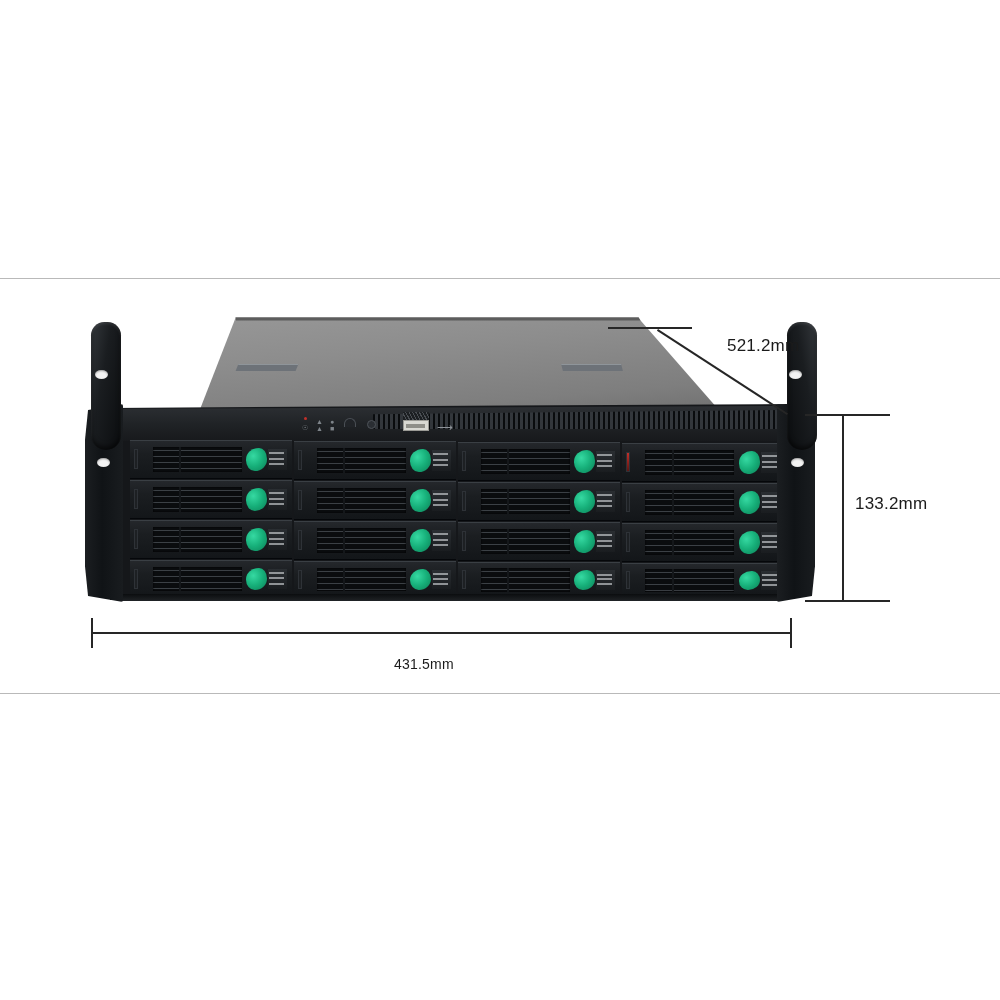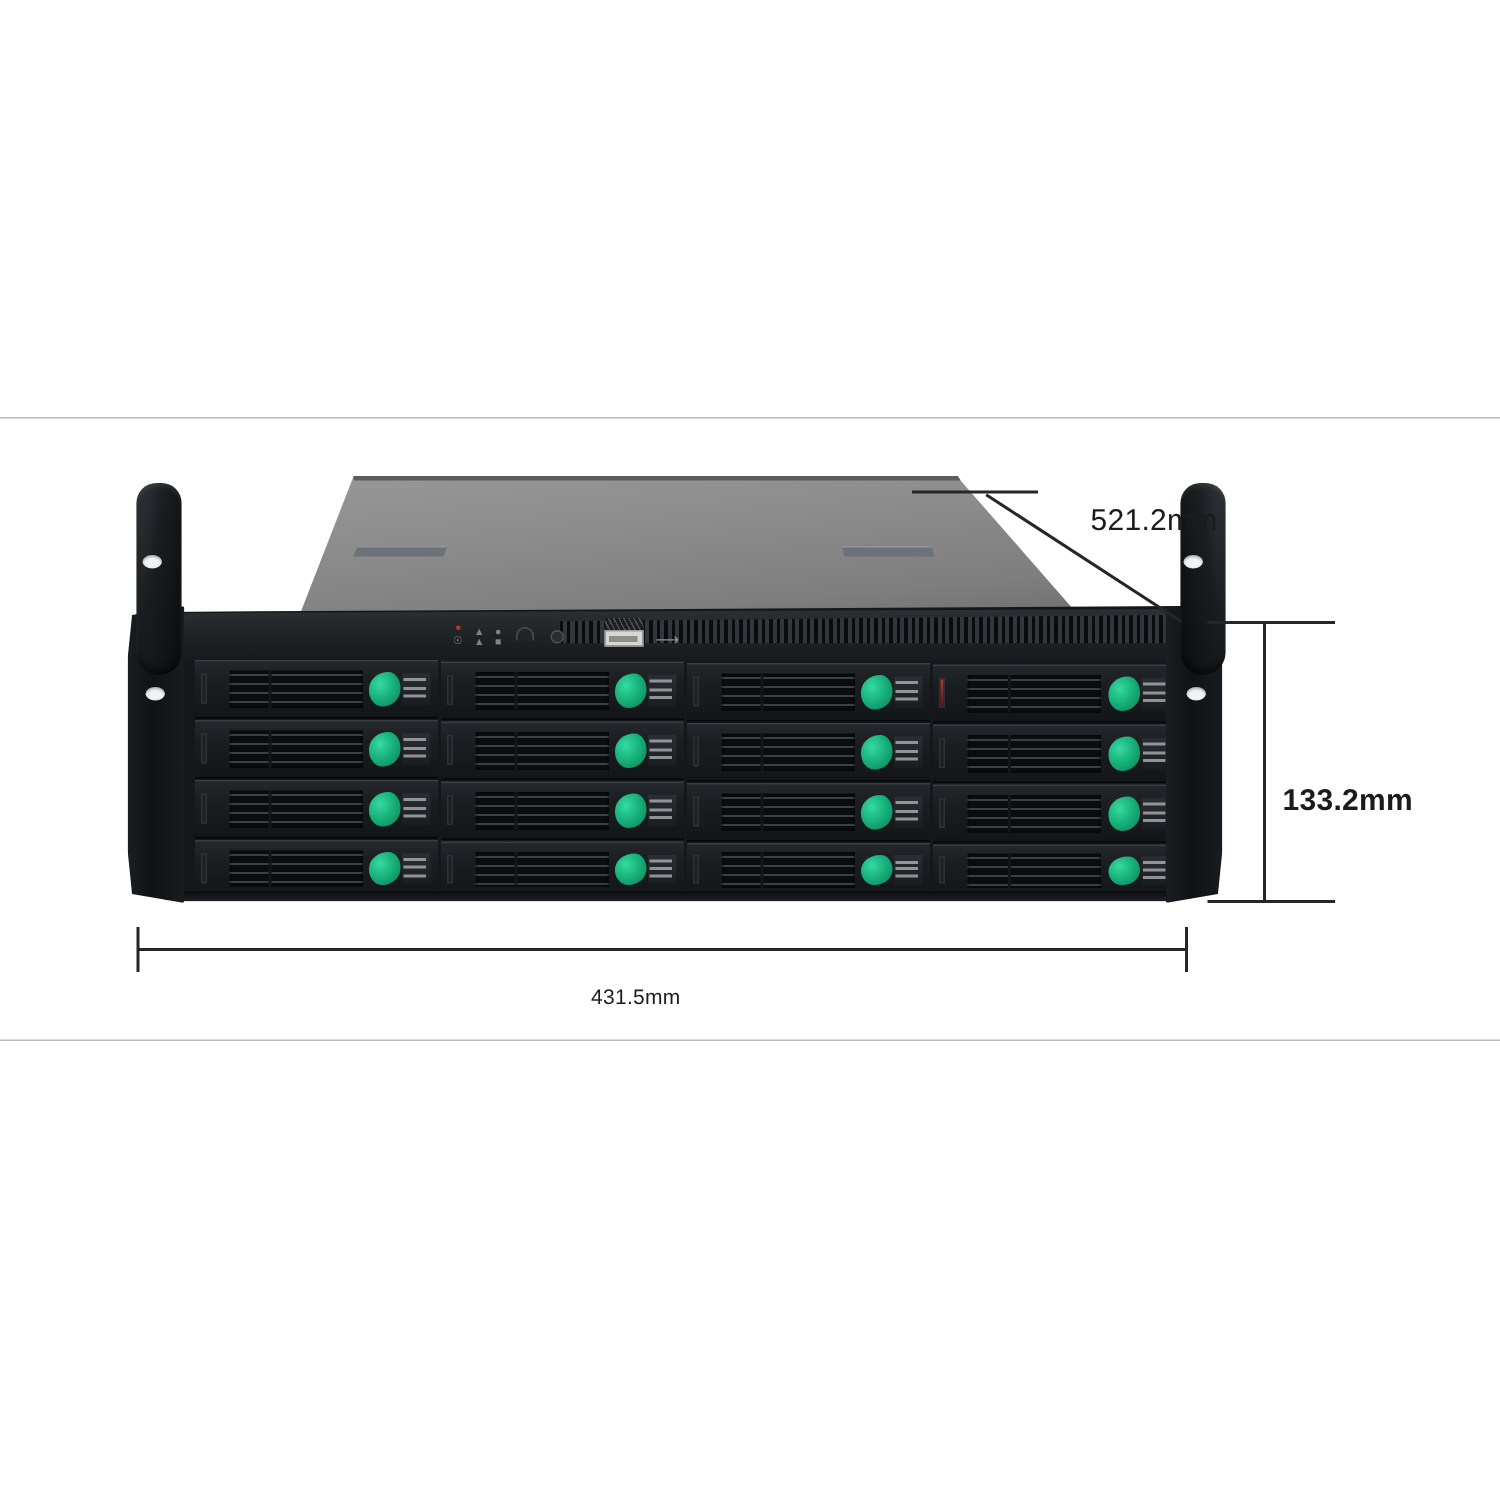"521.2mm" .dim-label { font-size: 20px -> 17px }
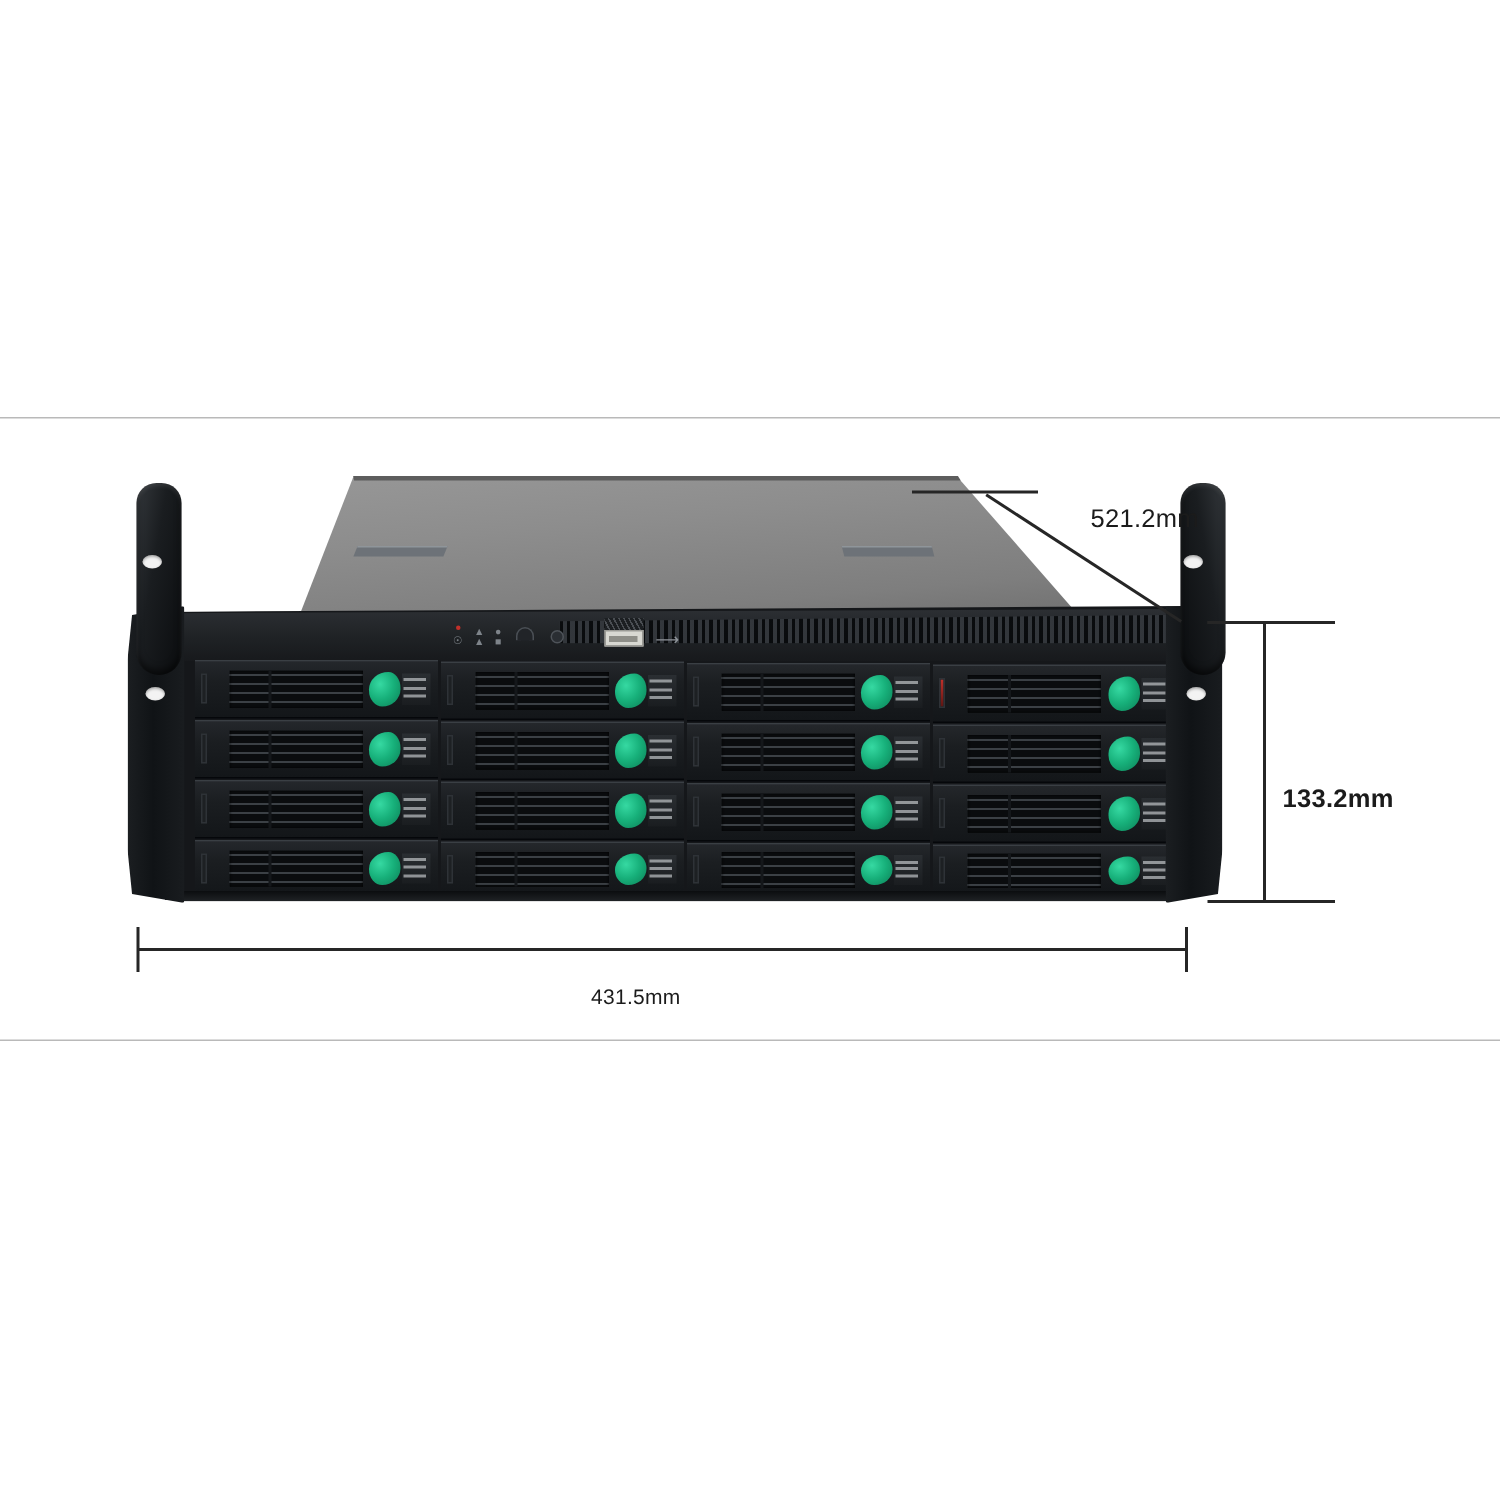"133.2mm" #label-height { font-weight: bold -> none; top: 523px -> 494px }
